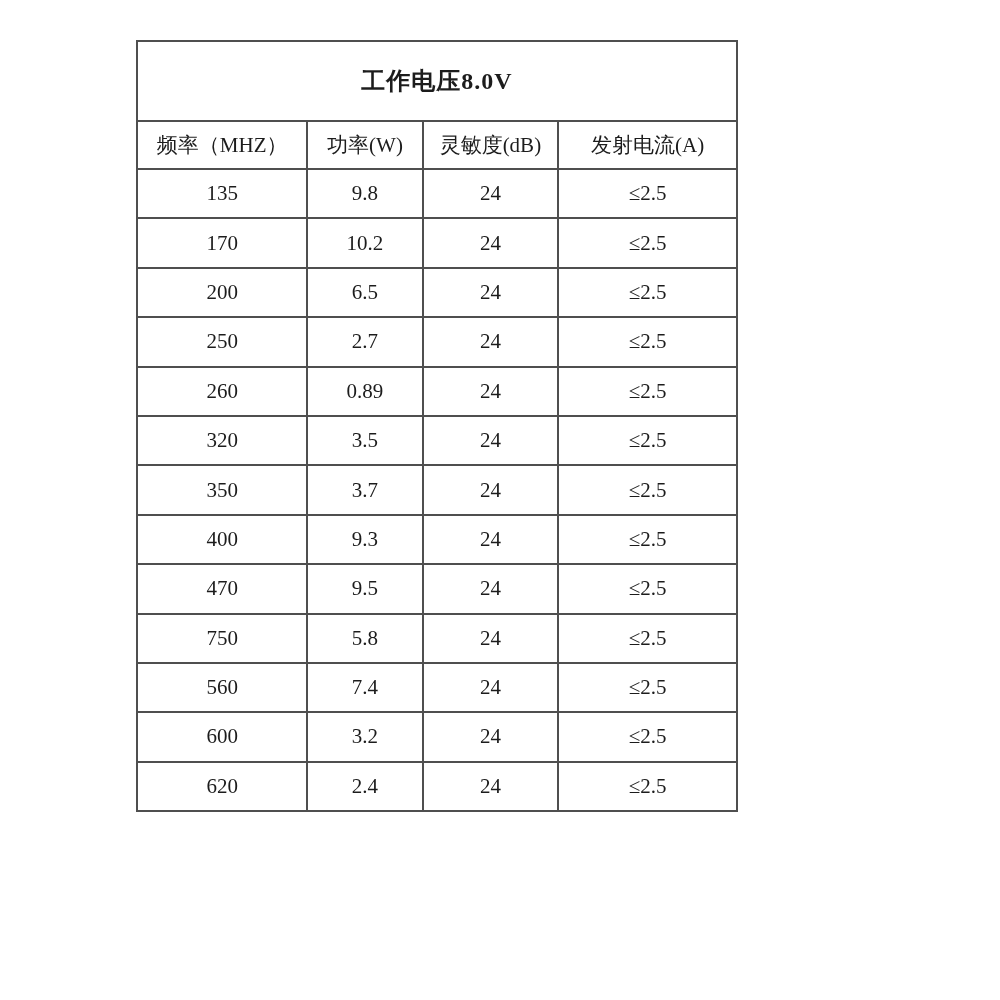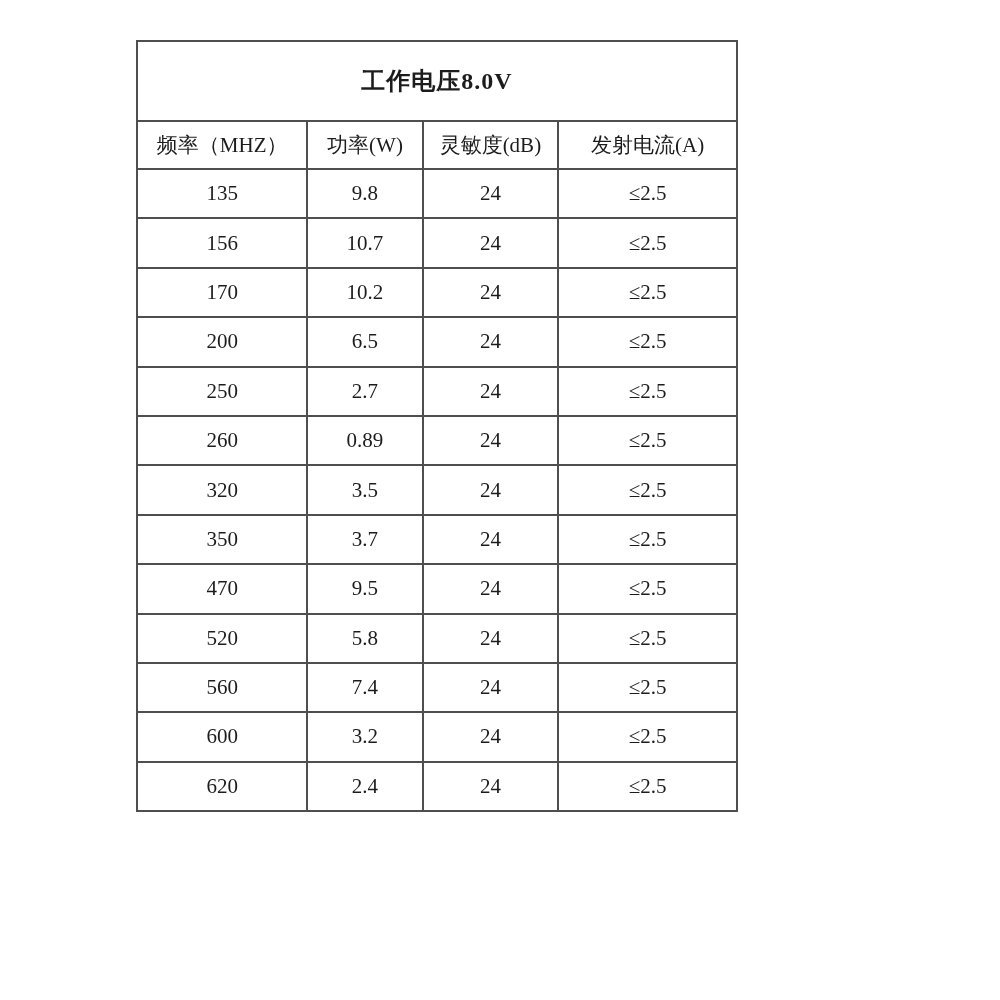"156" tr { html: <tr> <td>156</td> <td>10.7</td> <td>24</td> <td>≤2.5</td> </tr> -> none }
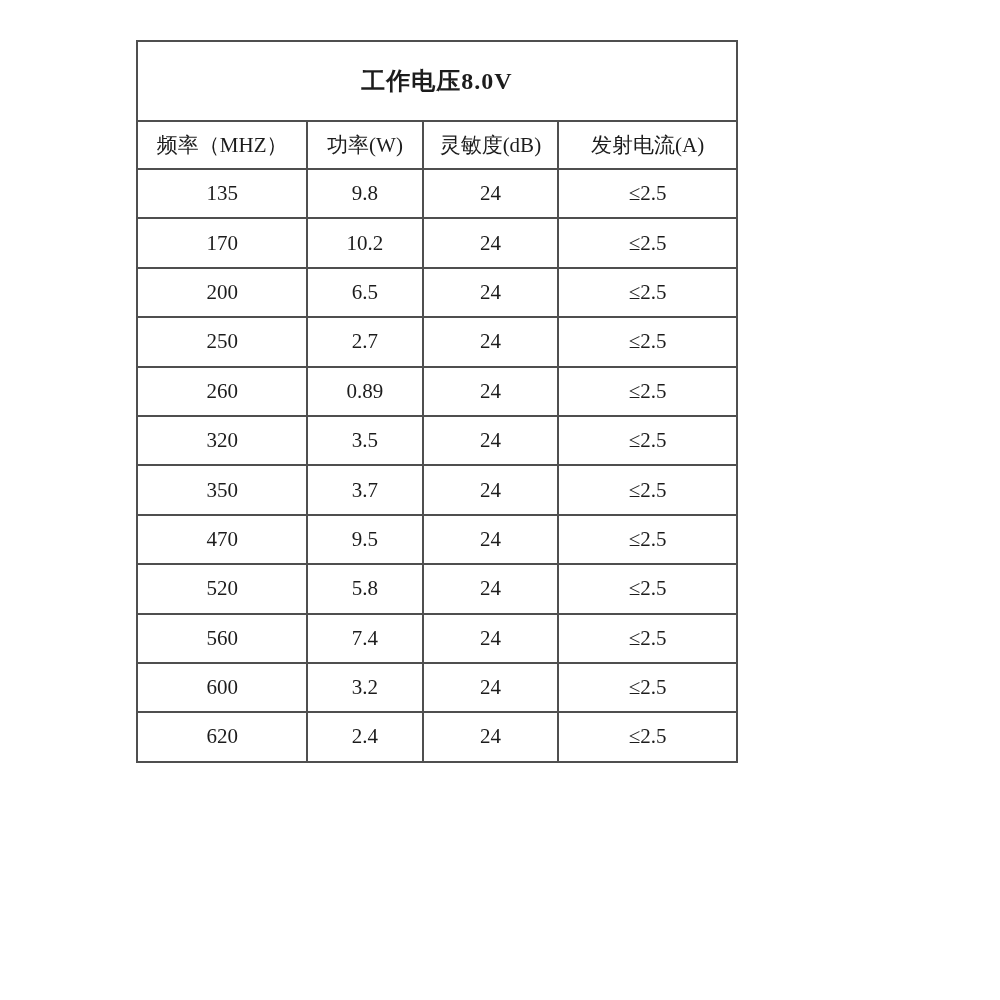"400" tr { html: none -> <tr> <td>400</td> <td>9.3</td> <td>24</td> <td>≤2.5</td> </tr> }
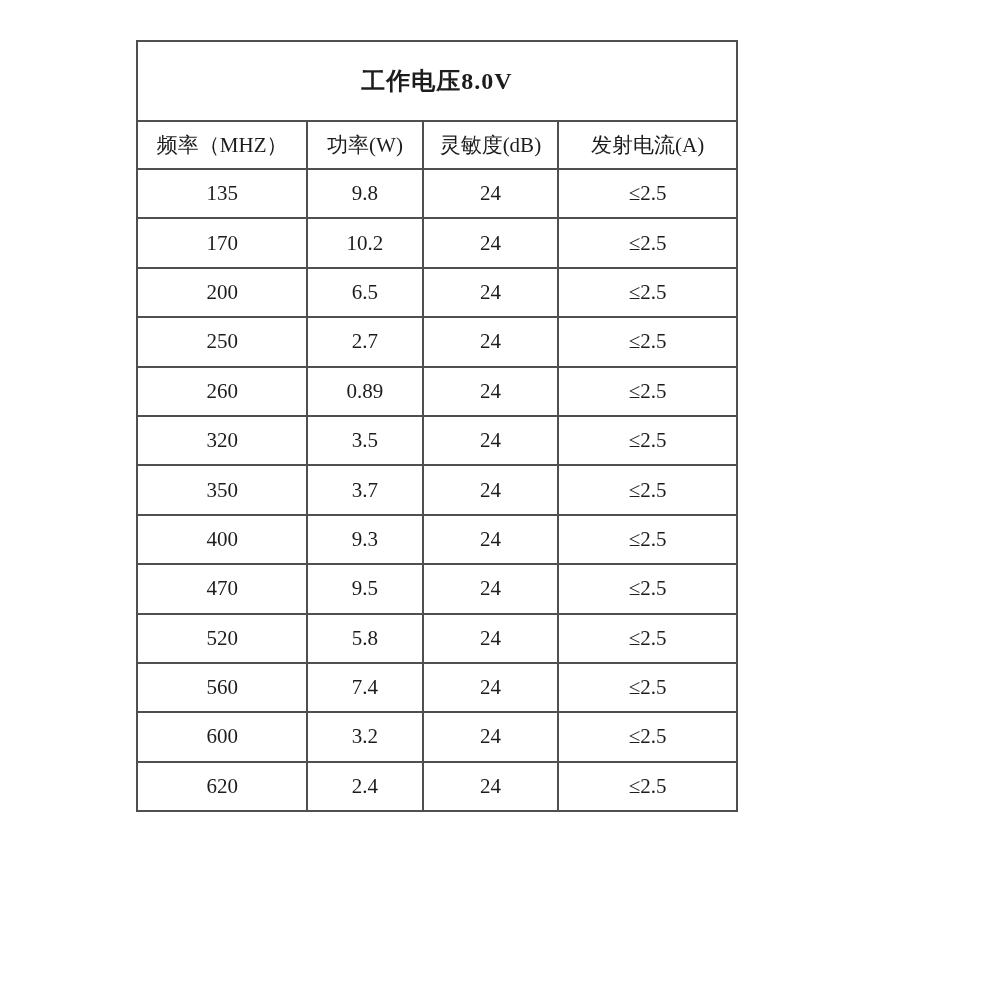"520" td { text: 520 -> 750 }
